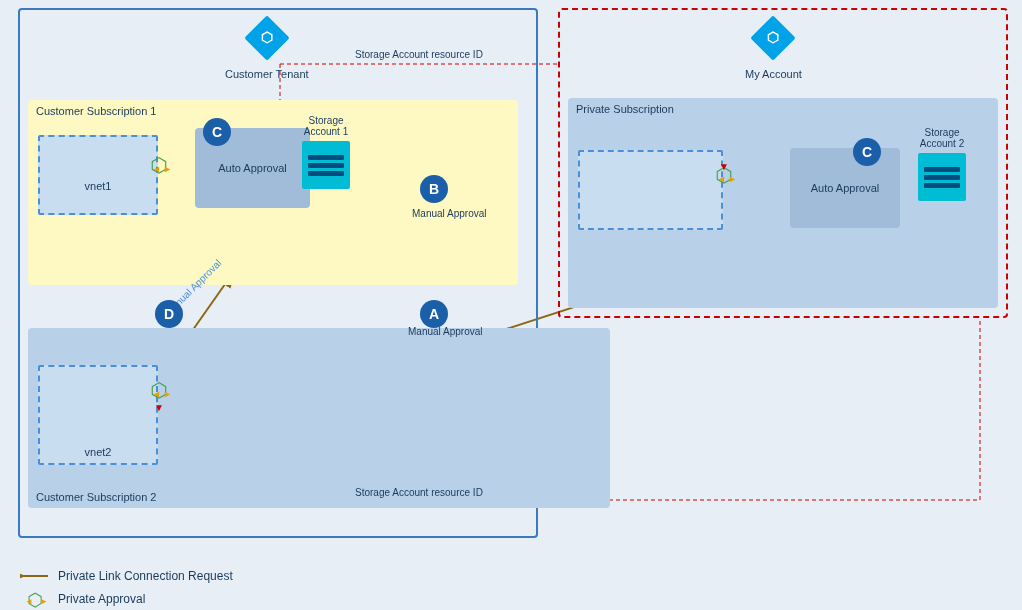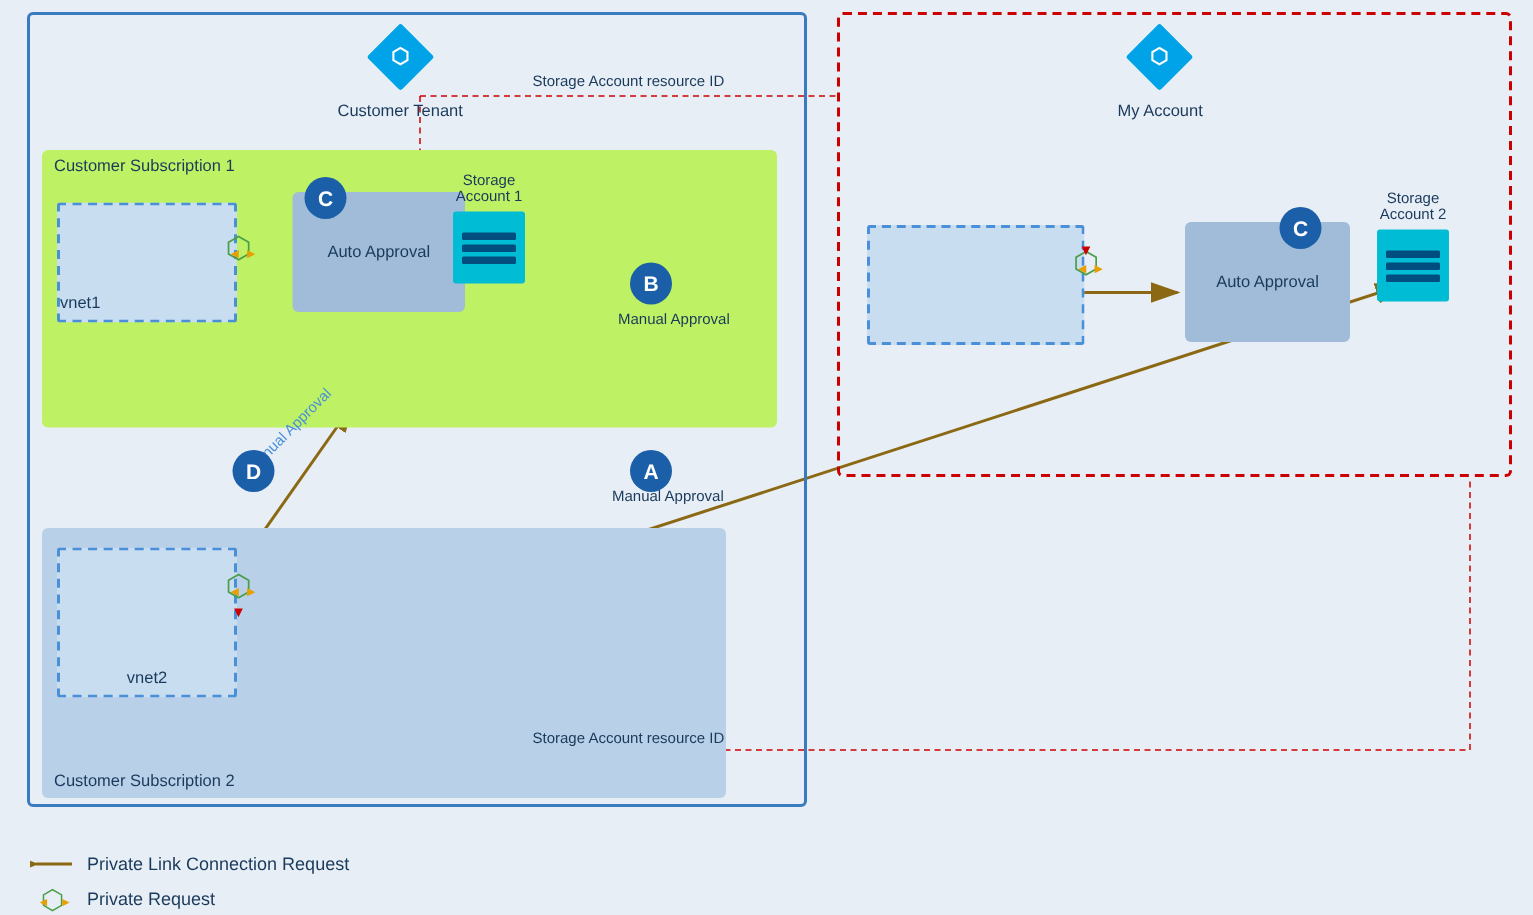"Customer Subscription 1" .customer-sub1-box { background: #bef264 -> #fef9c3 }
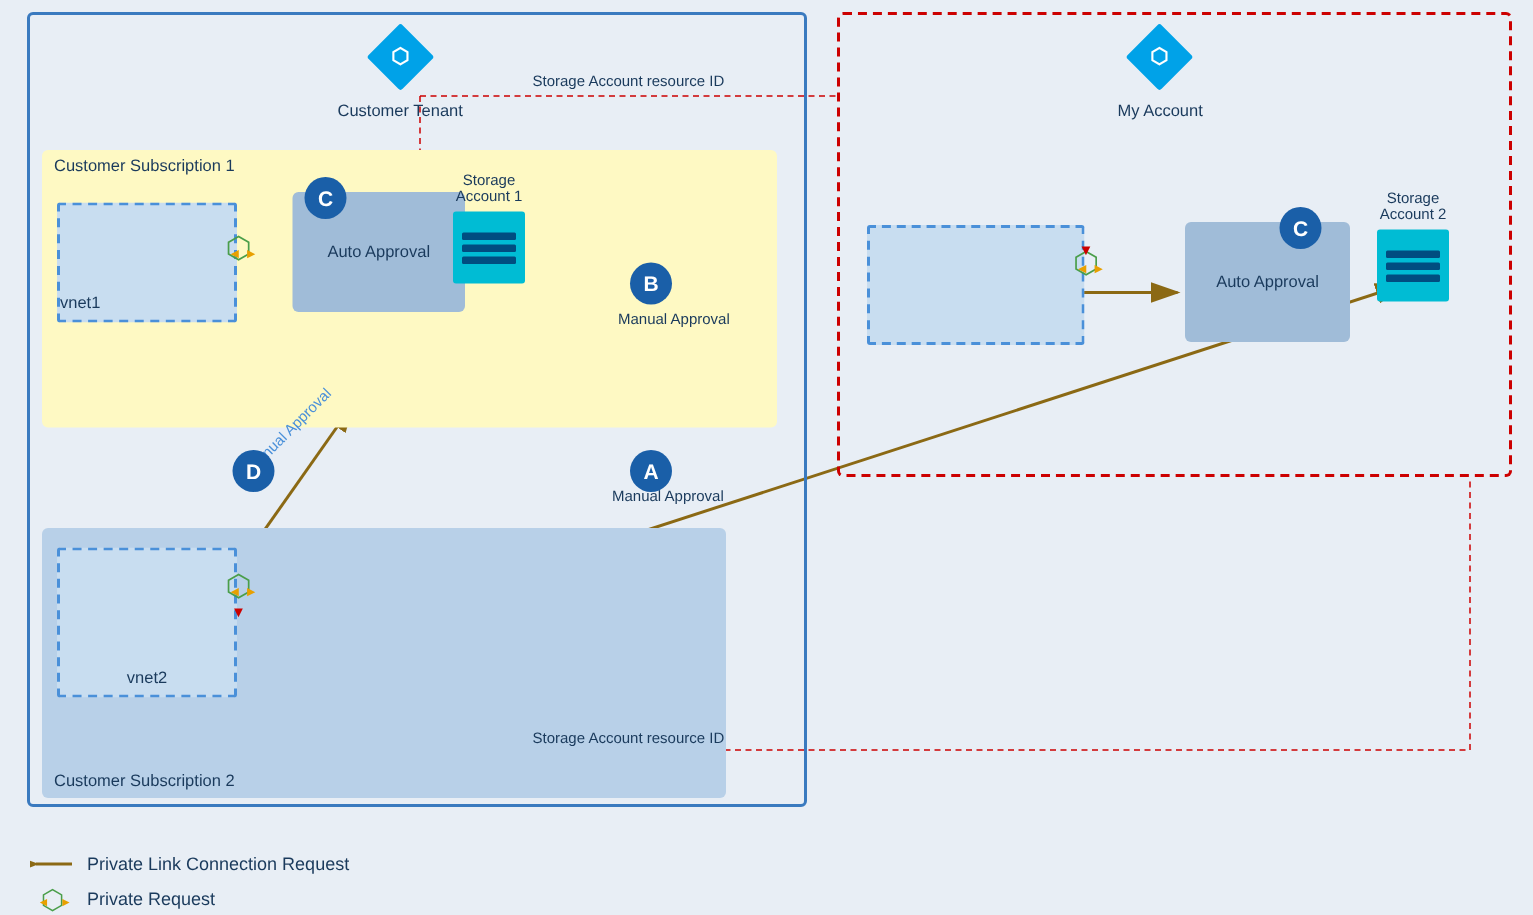"Private Subscription" div.private-sub-box { html: none -> <div> <span>Private Subscription</span> </div> }
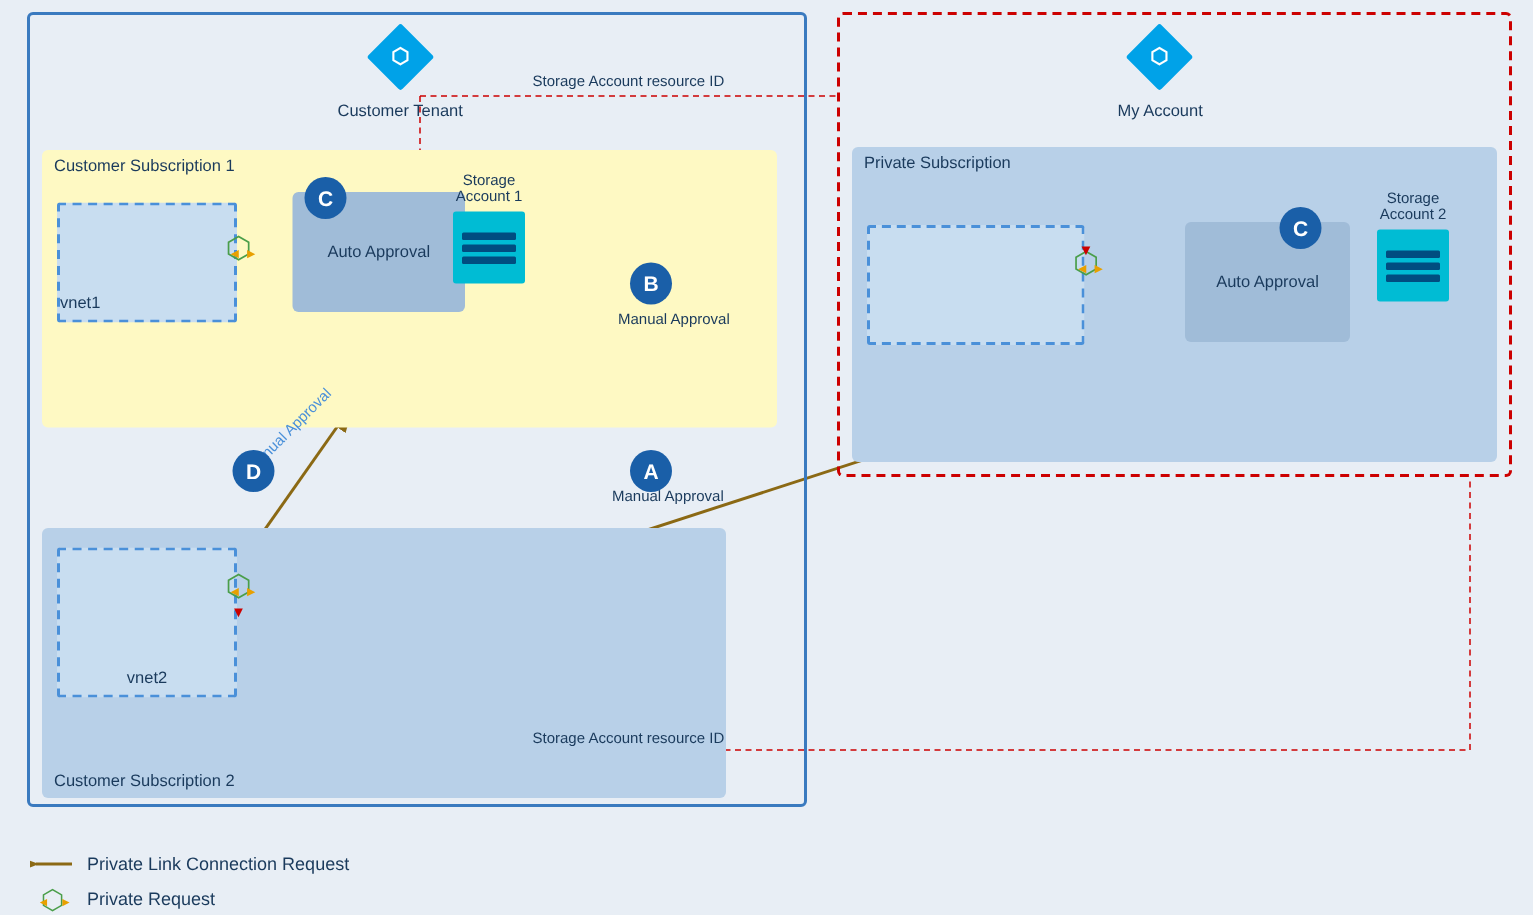"vnet1" span.label { bottom: 5px -> 21px; text-align: none -> center }
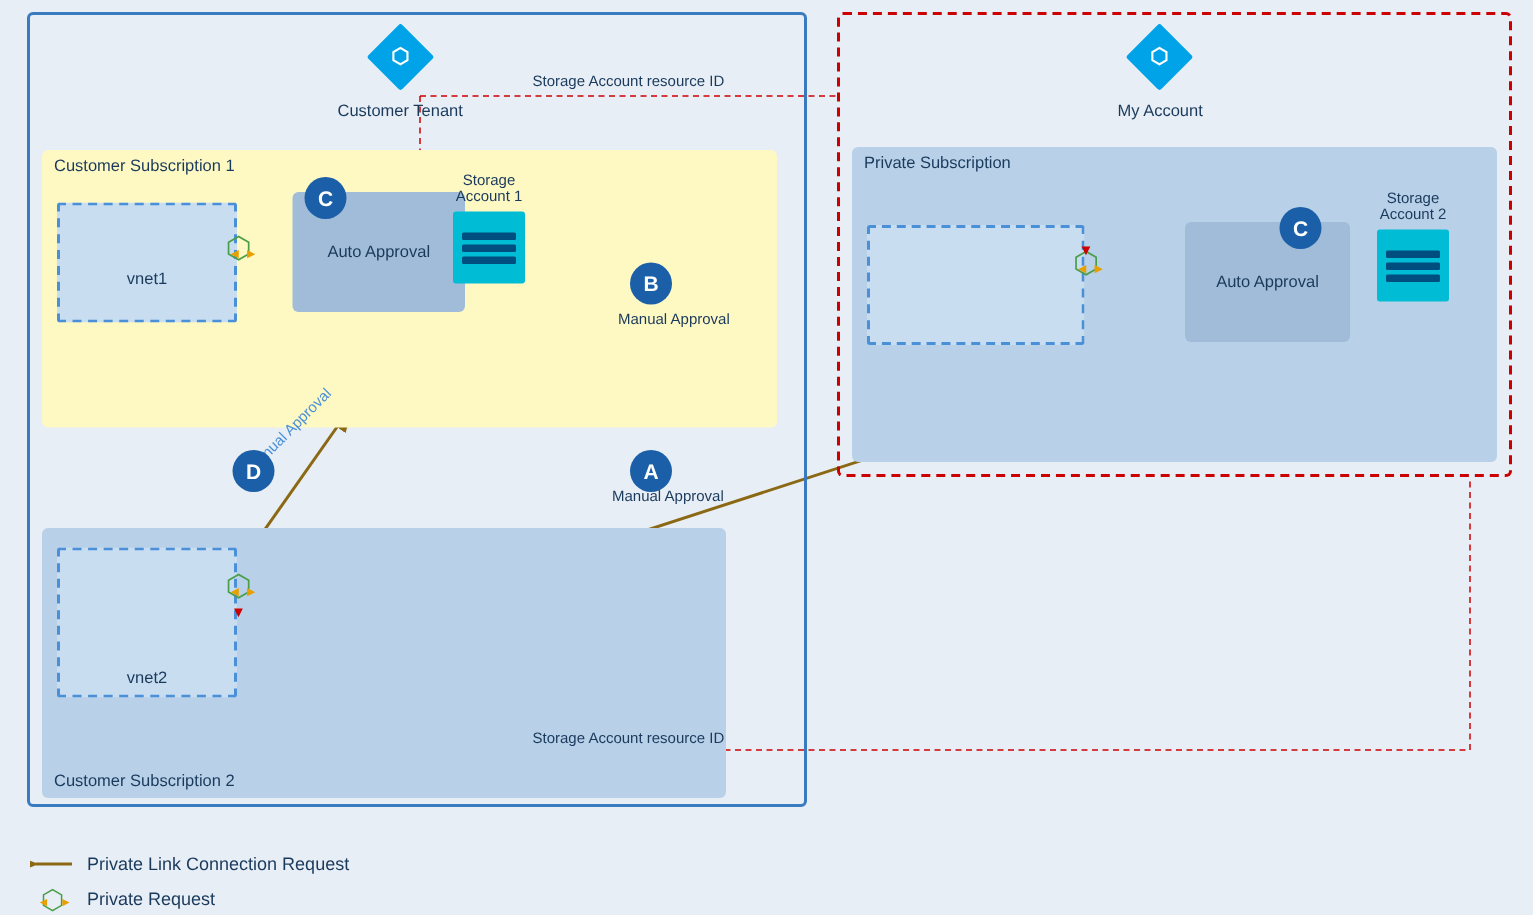"Customer Subscription 2" .customer-sub2-box { top: 352px -> 328px; width: 456px -> 582px }
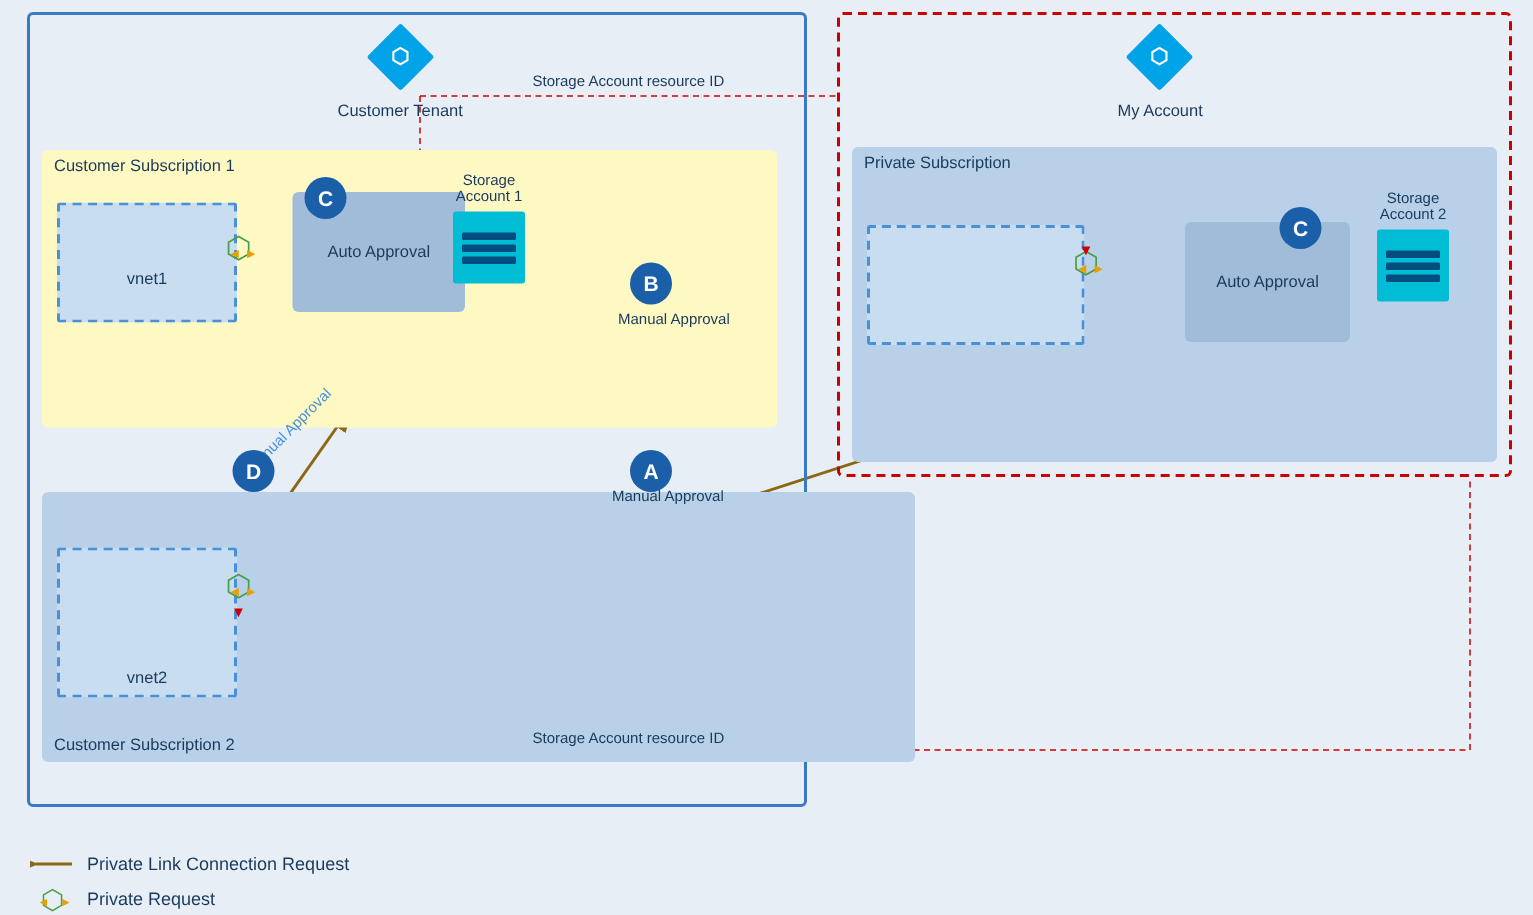"Private Request" span { text: Request -> Approval }
